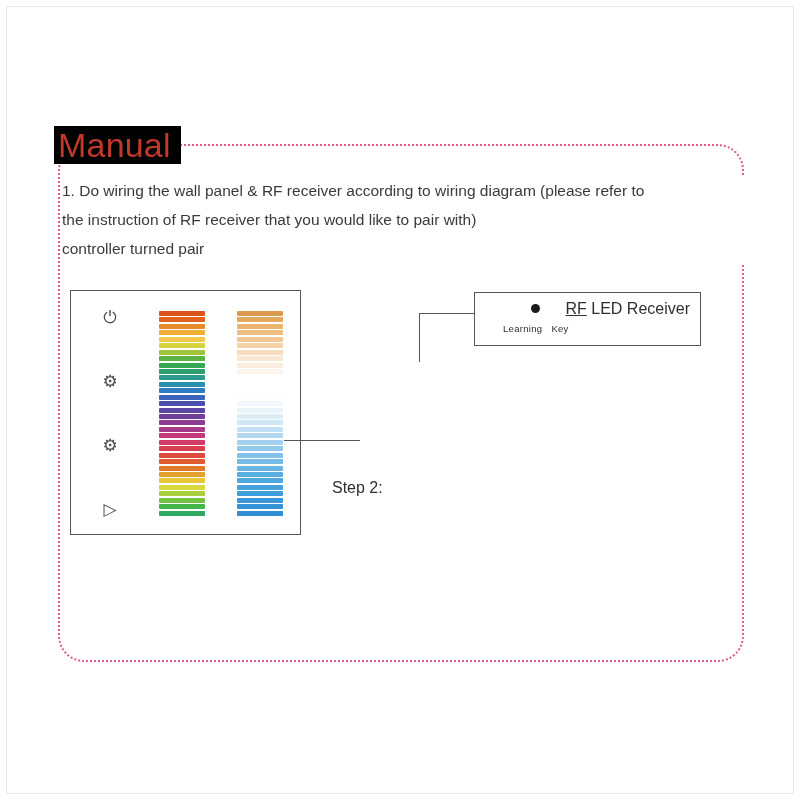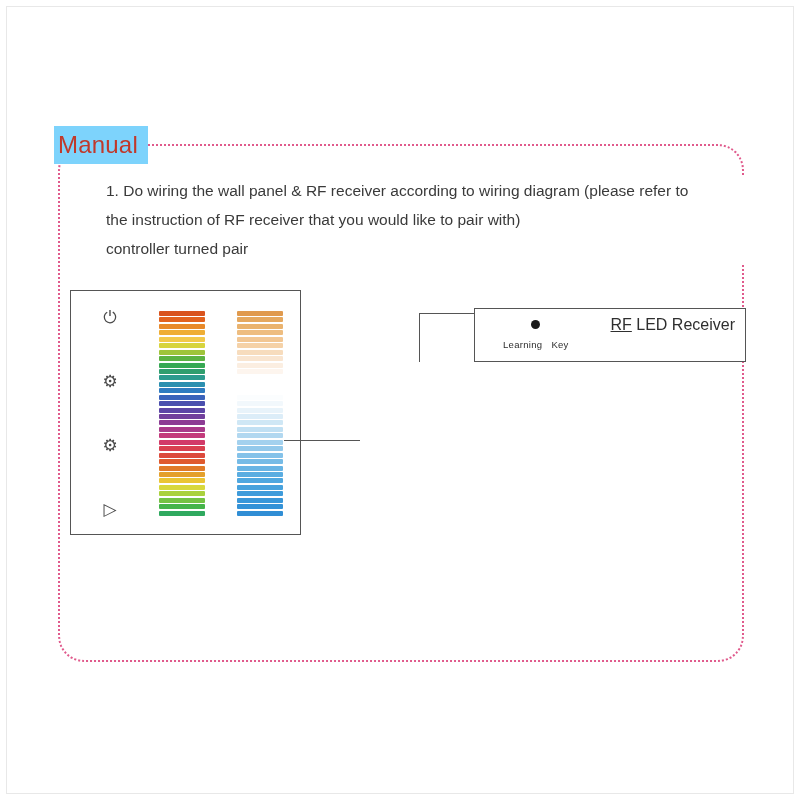"Manual" .manual-title { background: #7dd3fc -> #000000; font-size: 24px -> 34px }
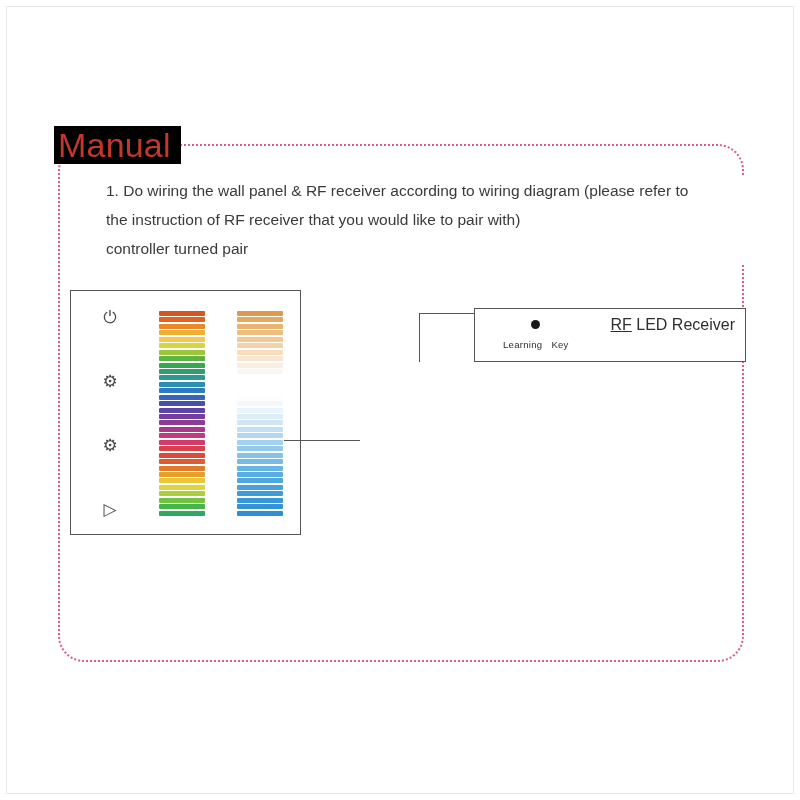"1. Do wiring the wall" .intro .line { margin-left: 44px -> none }
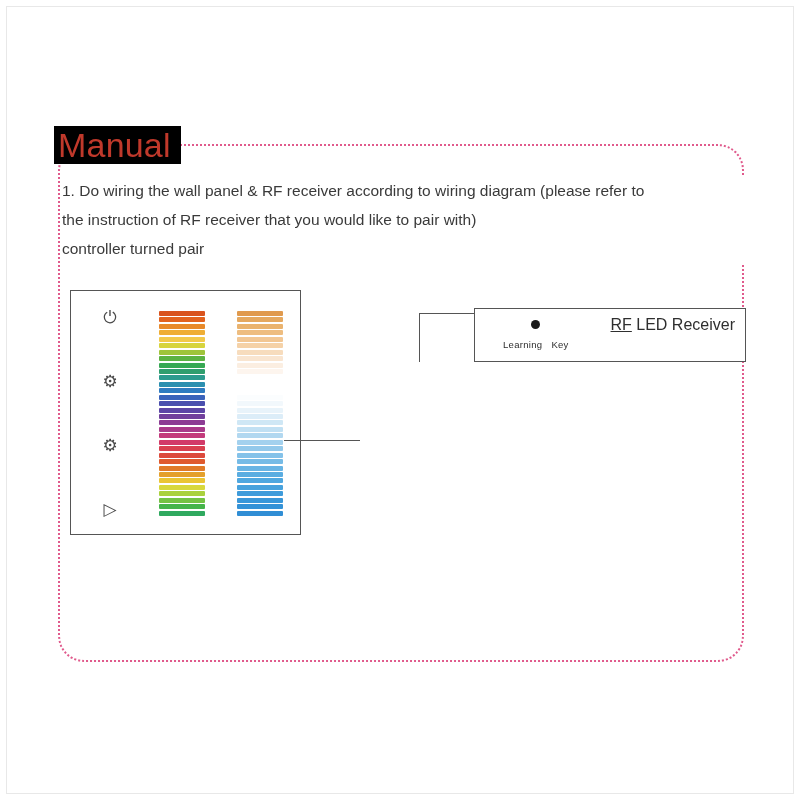"RF LED Receiver" .rf-box { top: 308px -> 292px; width: 272px -> 227px }
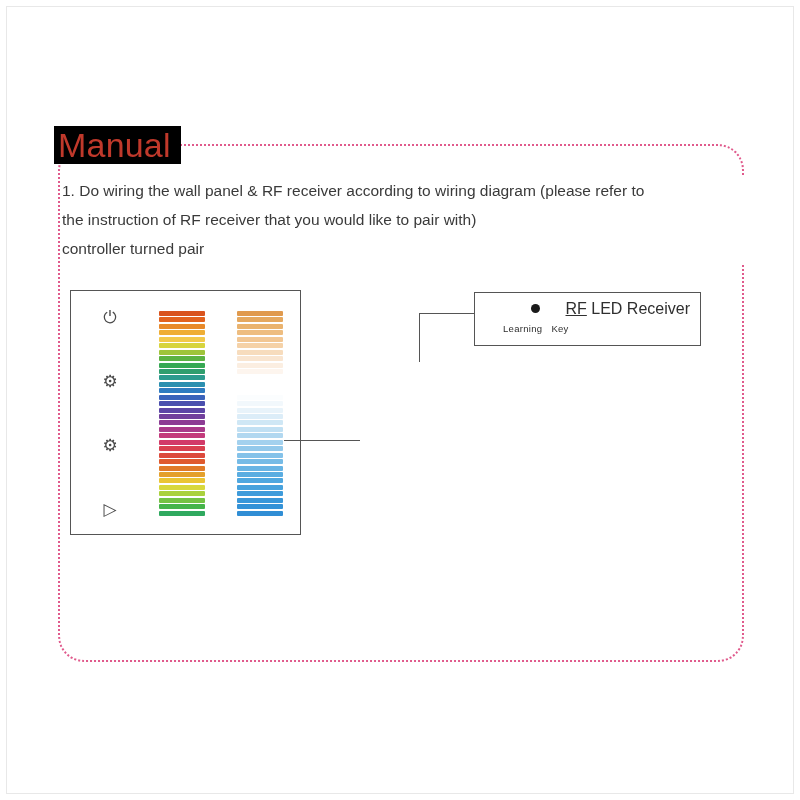"Step 2:" div.step-title { html: none -> <div>Step 2:</div> }
